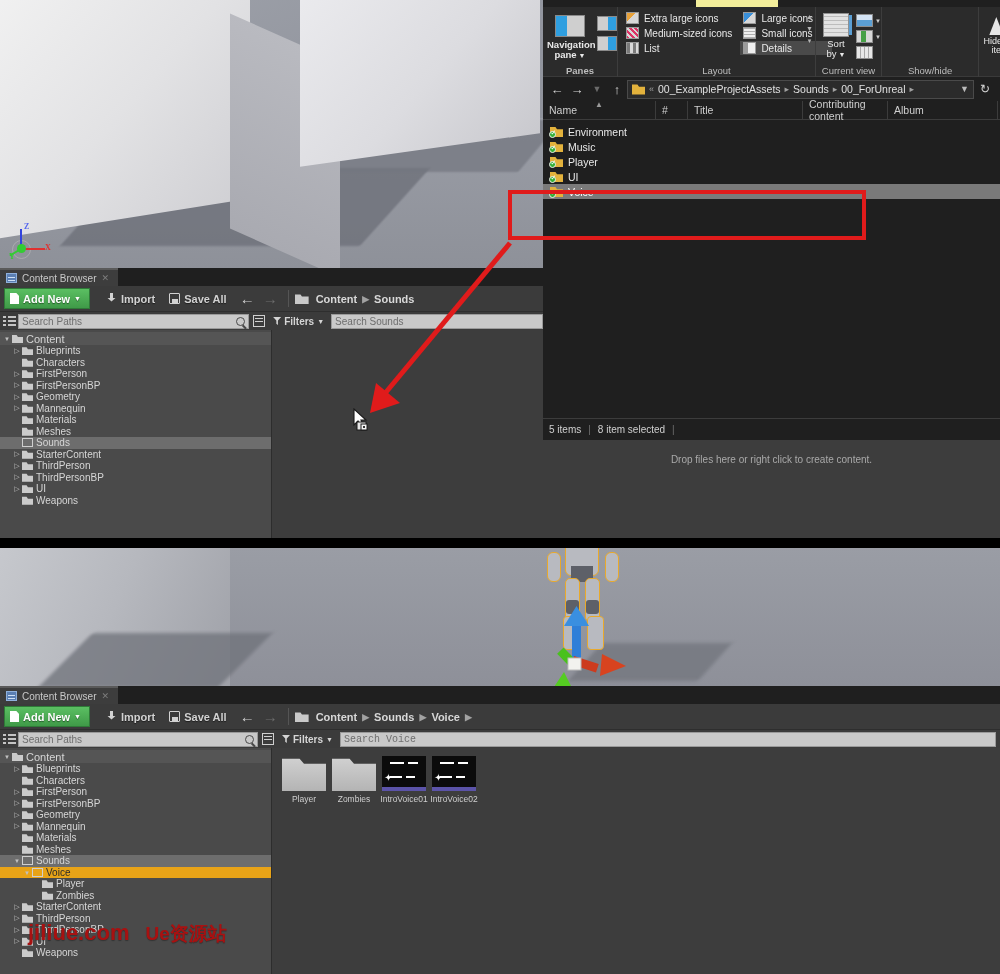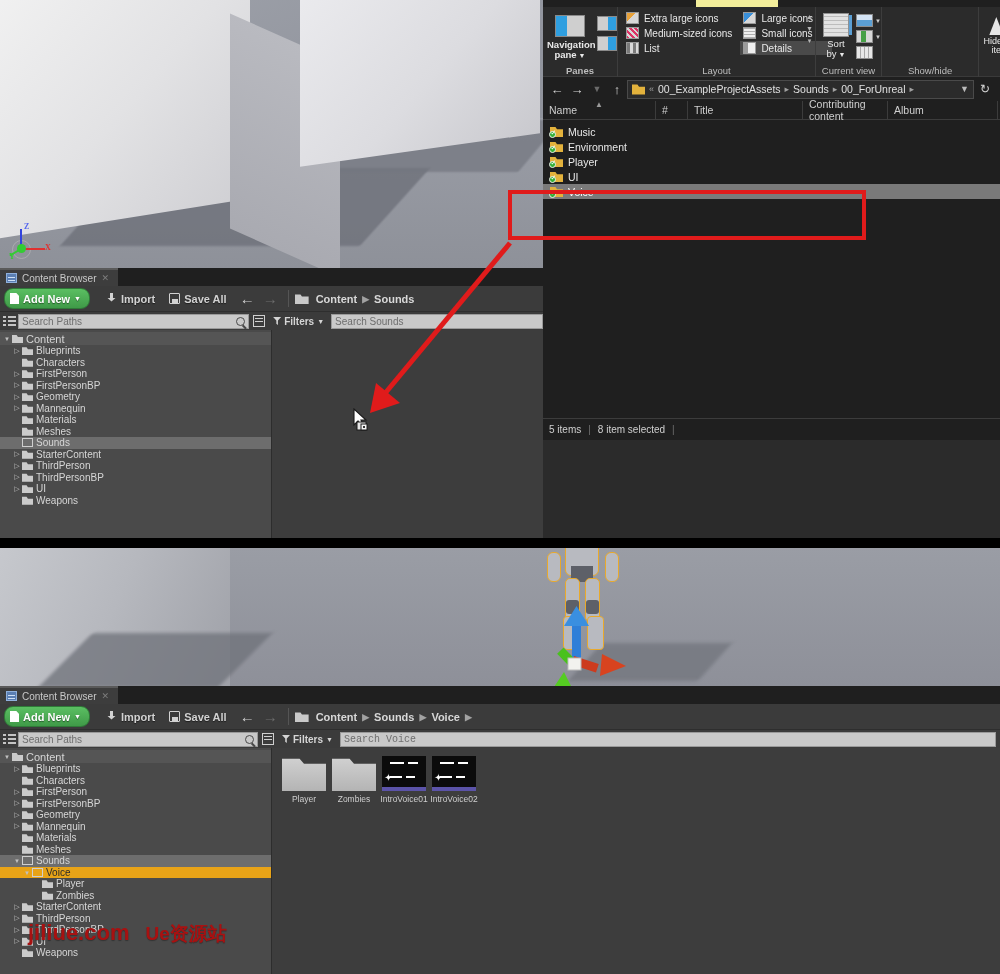"Music" div.ex-row { order: before "Environment" -> after "Environment" }
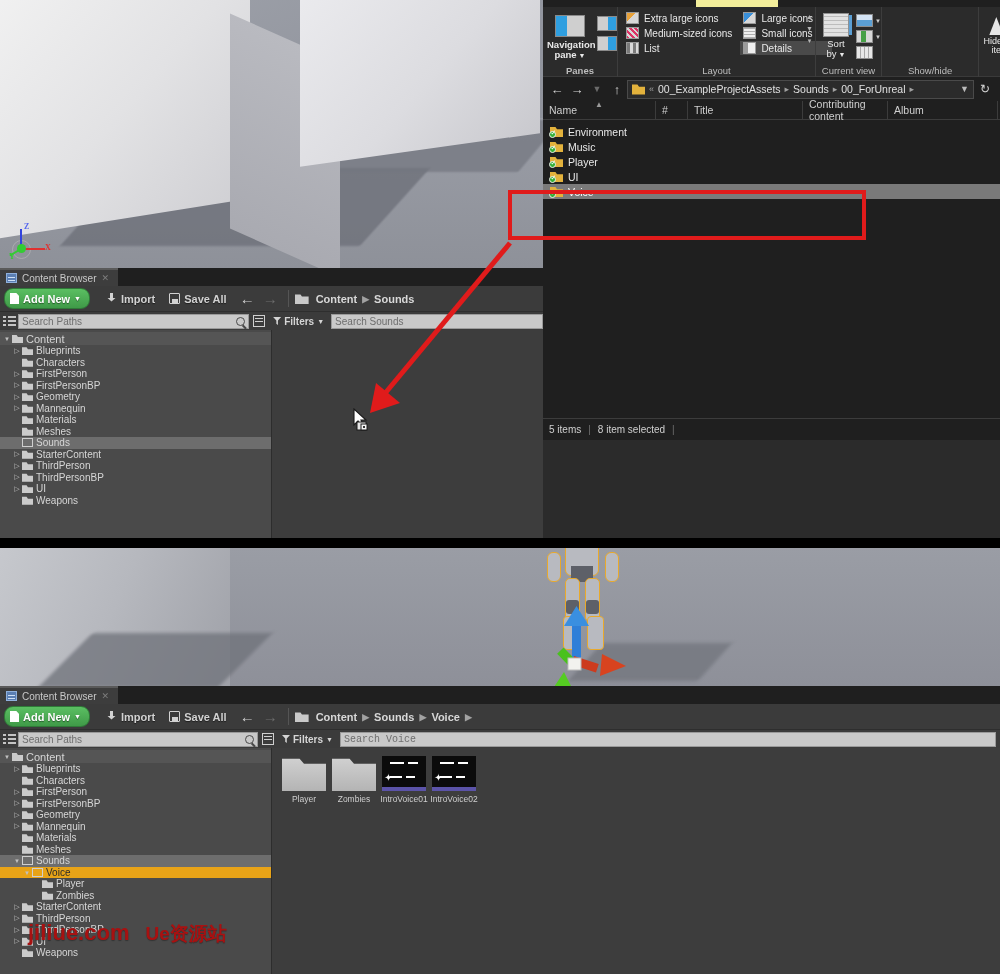"Add New" .btn-addnew { border-radius: 9px -> 0 }
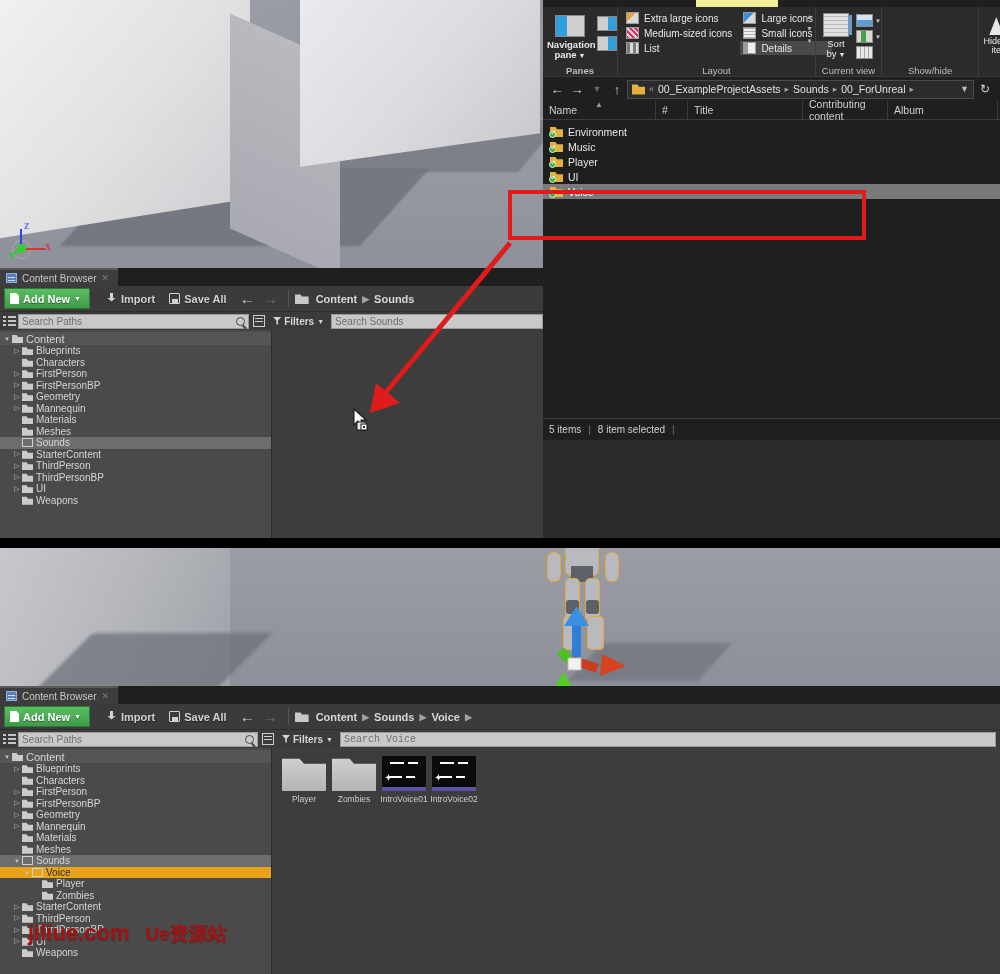"Drop files here or right" div.ue-right-pane { html: none -> <div> <div>Drop files here or right click to create content.</div> </div> }
